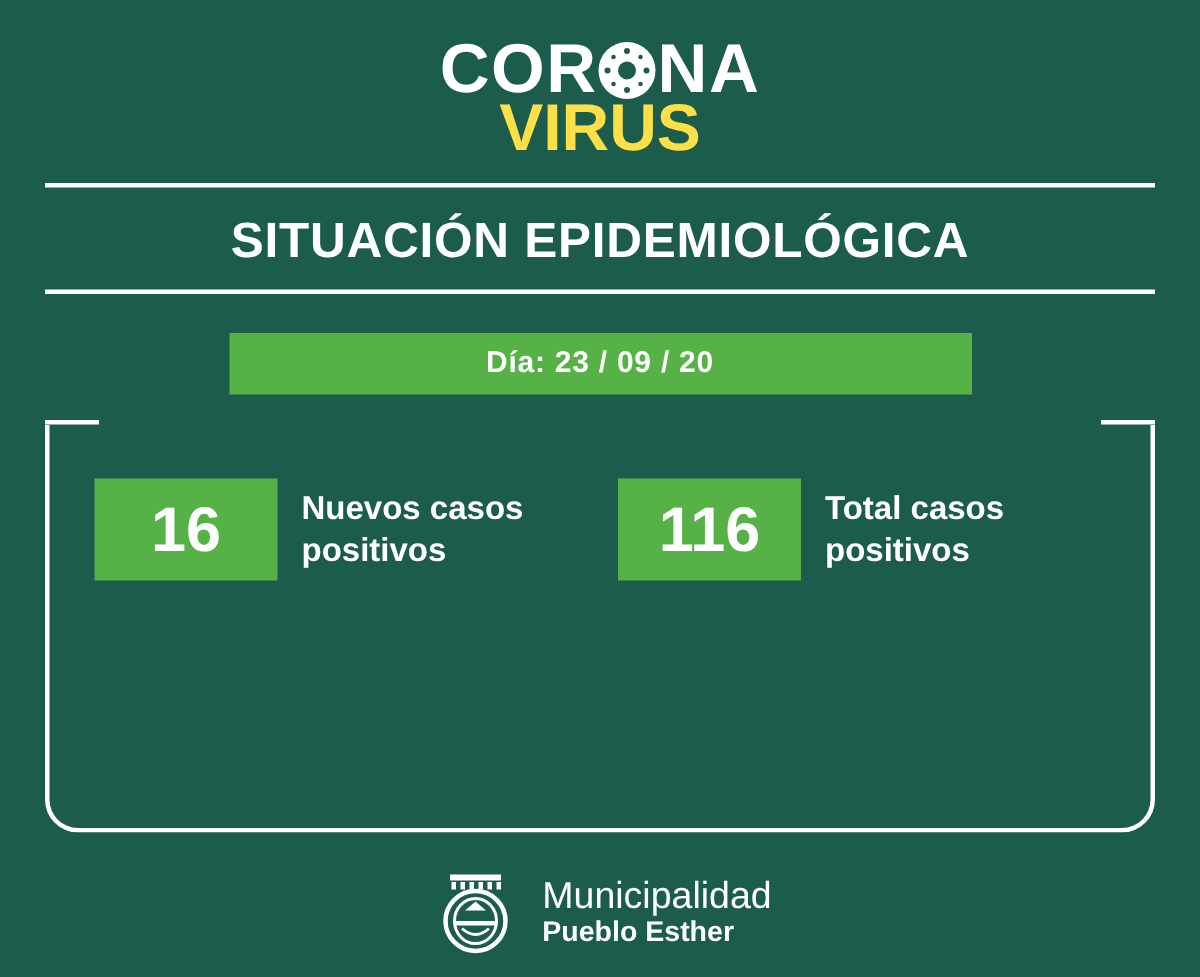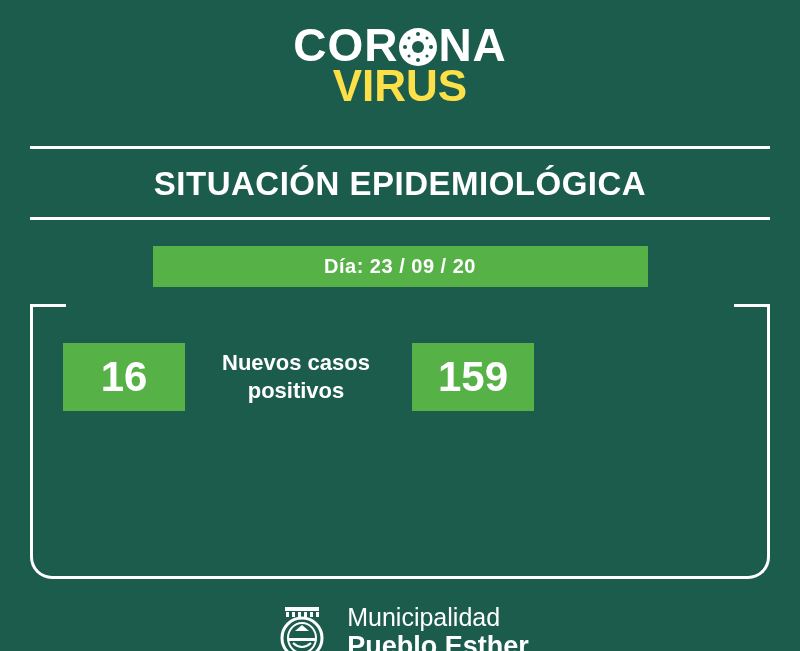"SITUACIÓN EPIDEMIOLÓGICA" .headline-wrap { margin-top: 38px -> 14px }
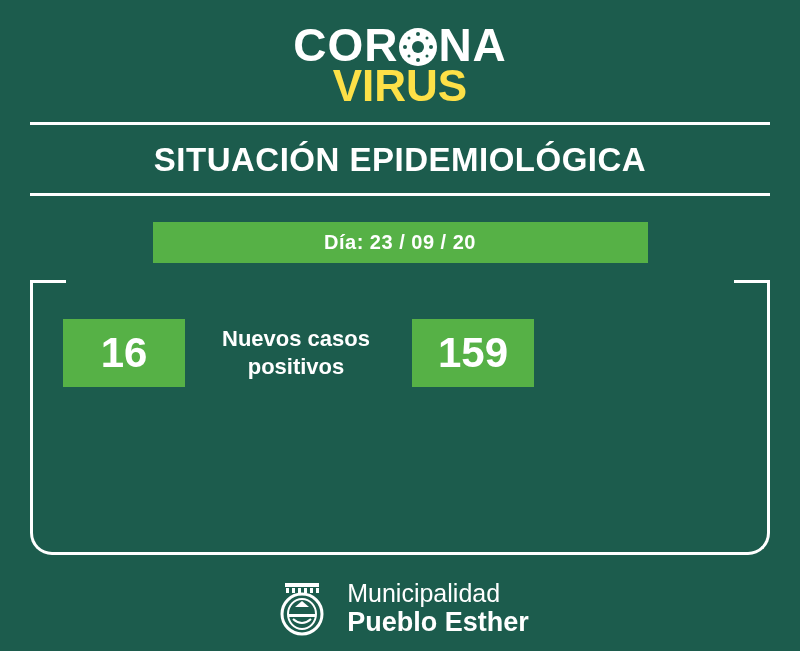"Nuevos casos positivos" .stat-label { text-align: center -> none }
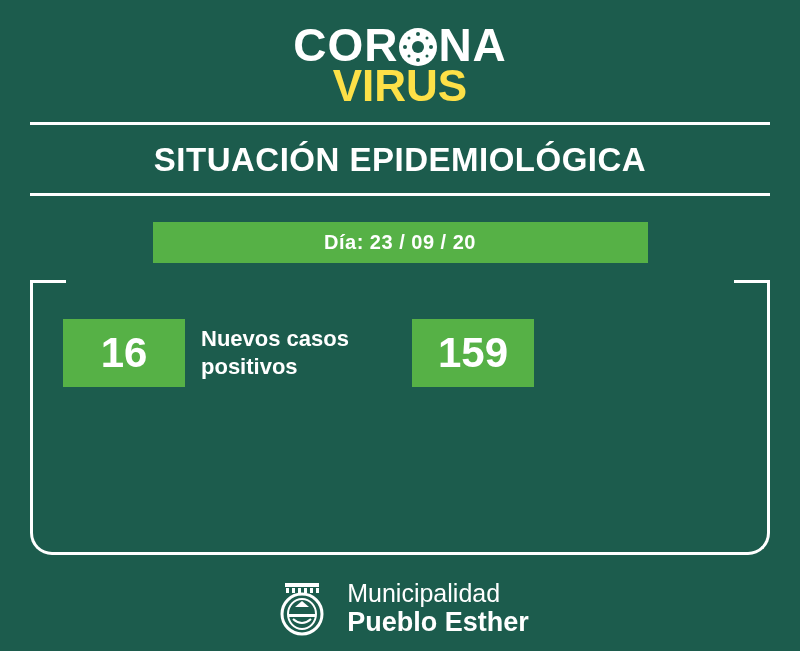"159" div.stat-number { text: 159 -> 116 }
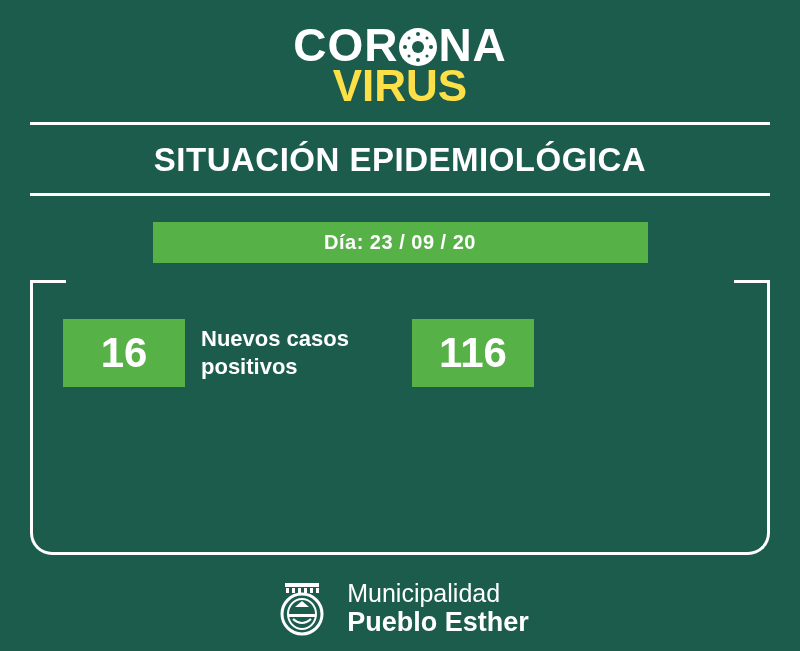"Total casos positivos" div.stat-label { html: none -> <div>Total casos positivos</div> }
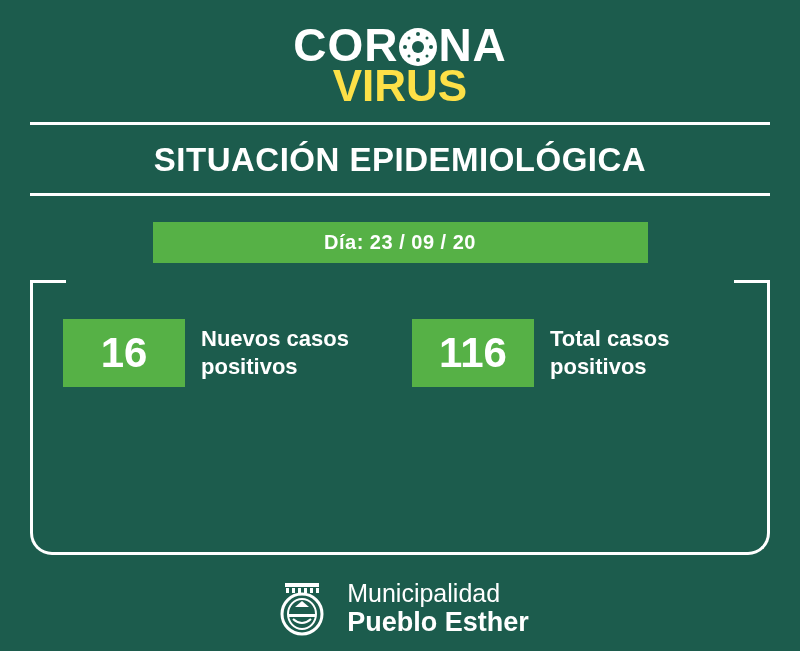"Pueblo Esther" .footer-line2 { font-size: 27px -> 19px }
